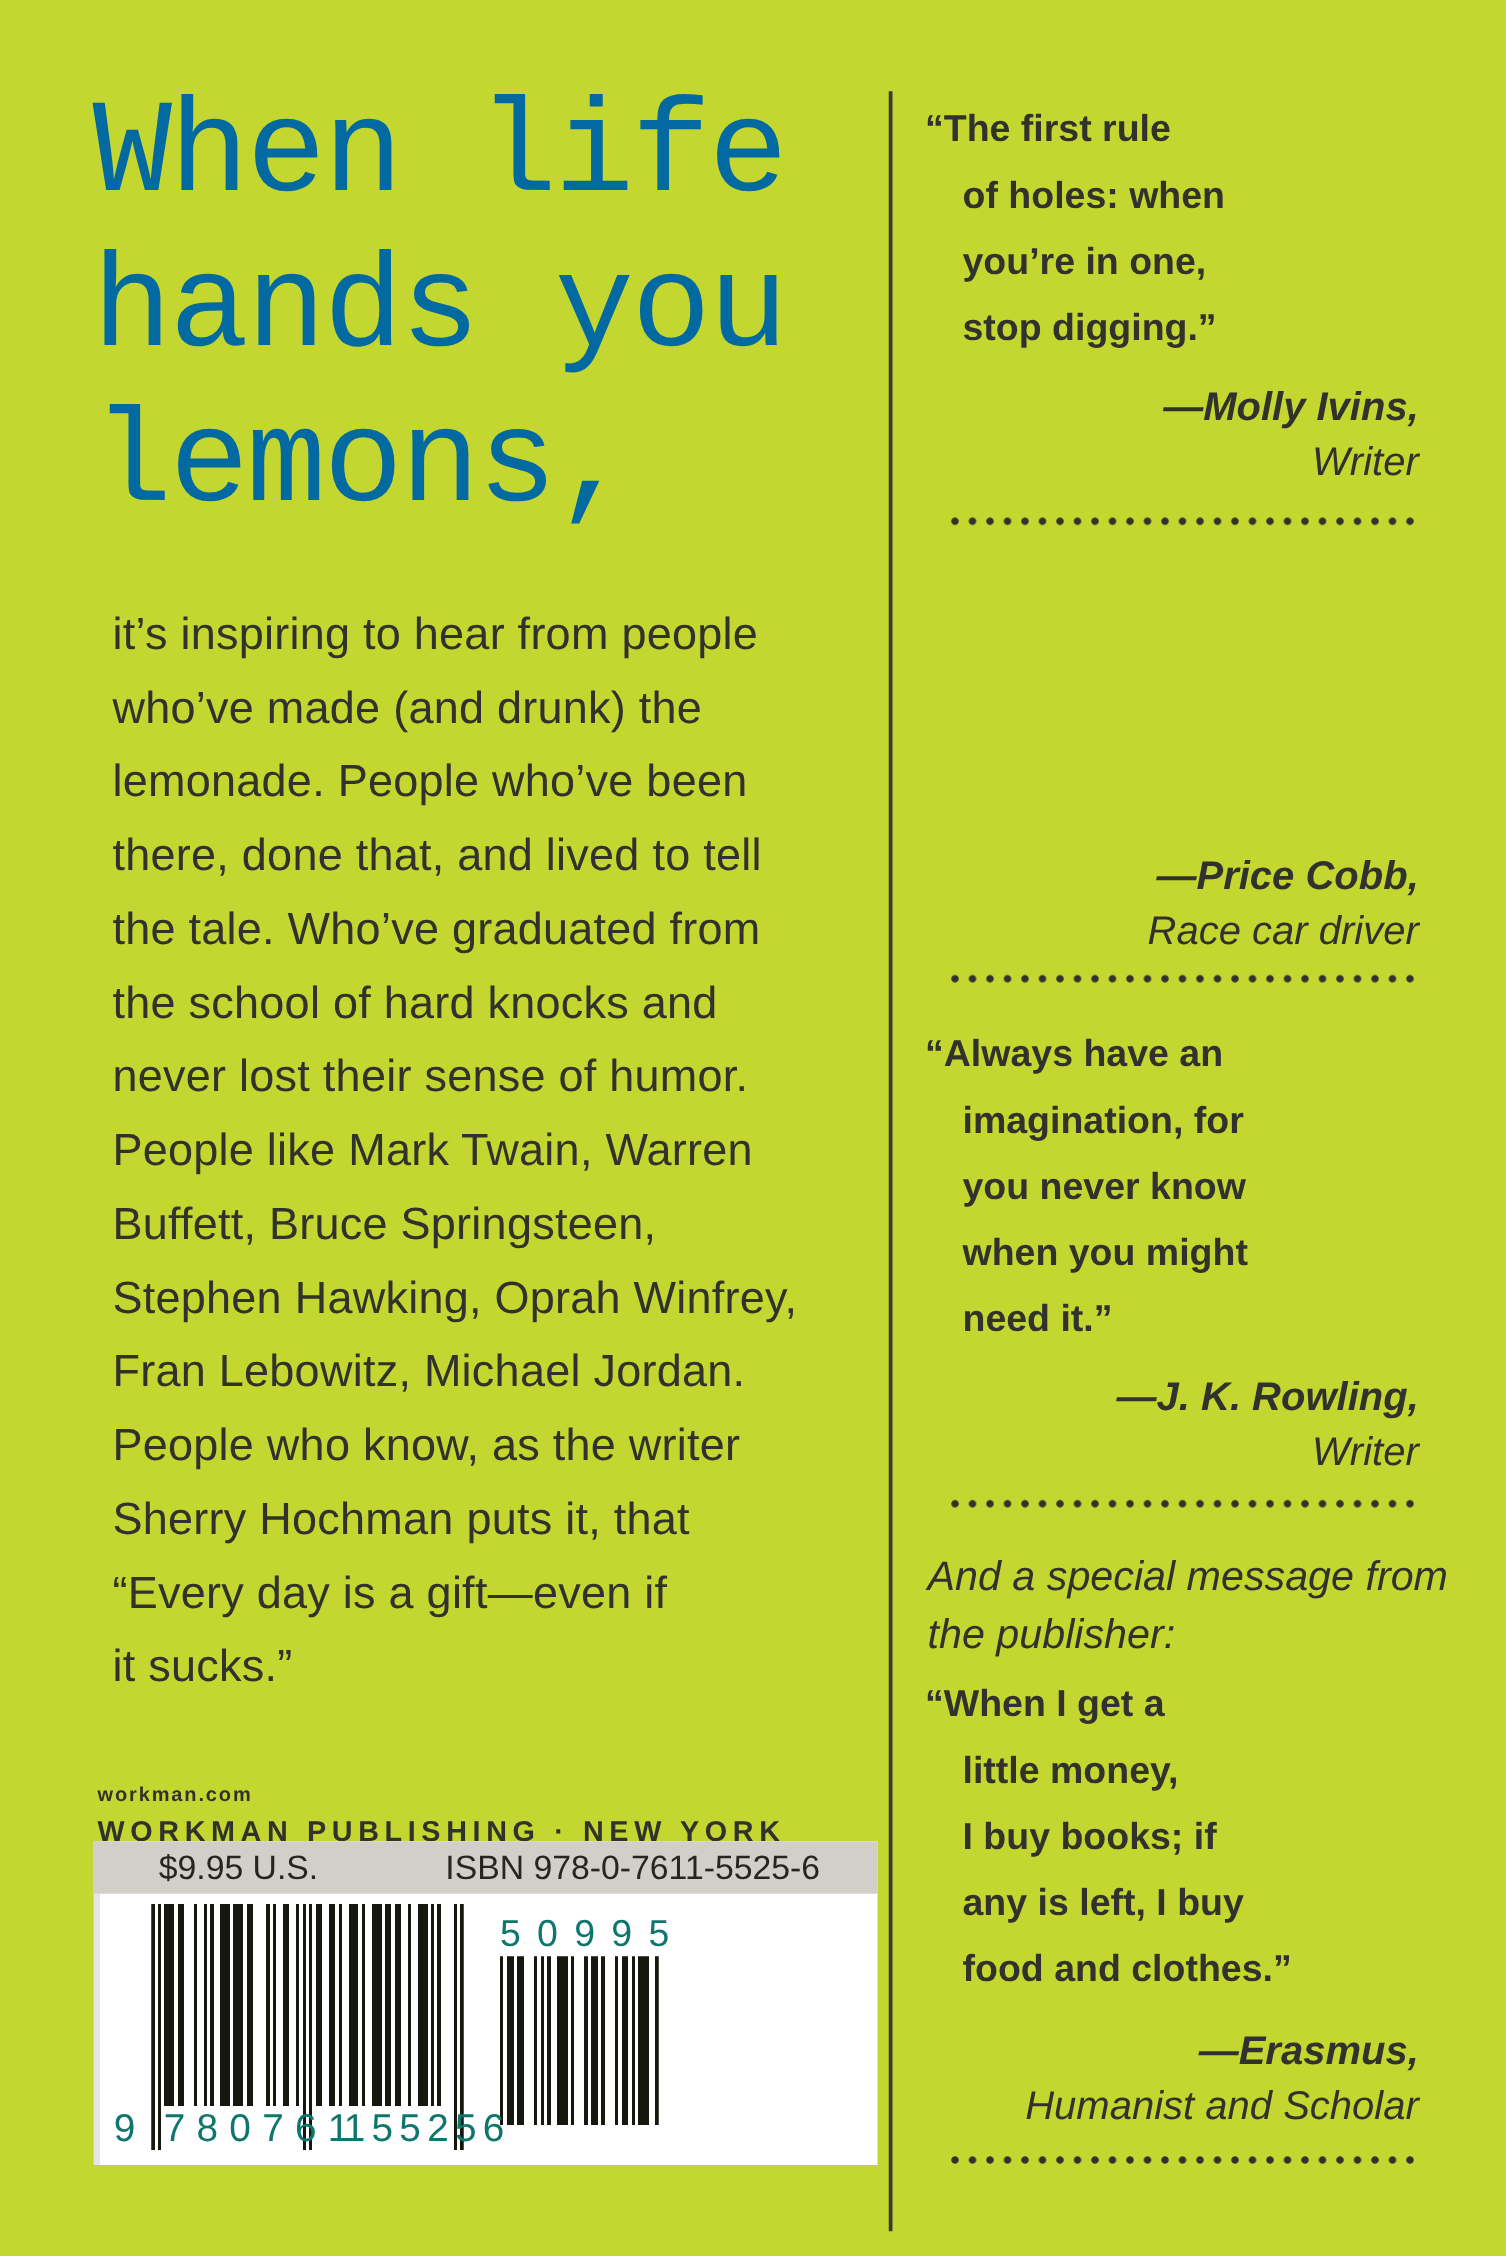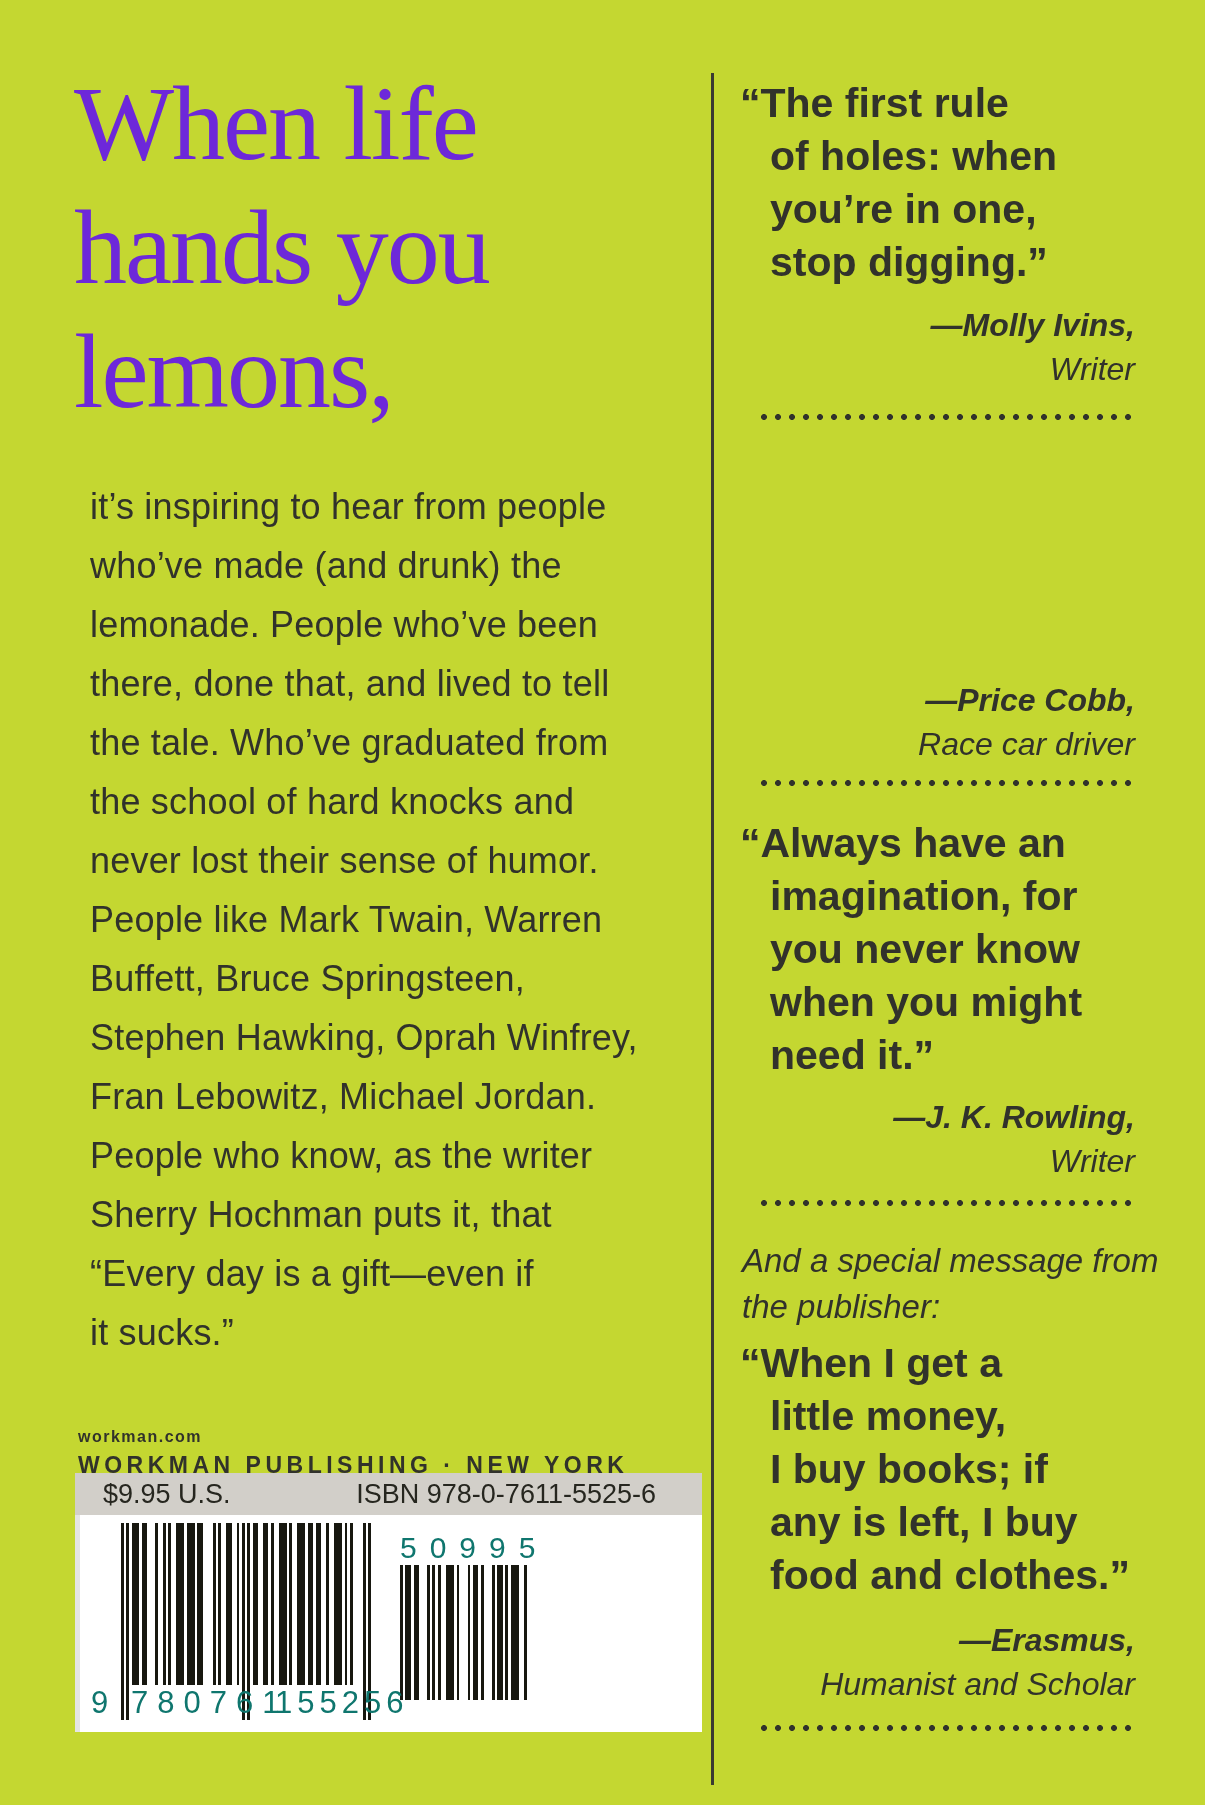"When life" .headline { color: #6d28d9 -> #0369a1; font-family: Liberation Serif, serif -> Liberation Mono, monospace }
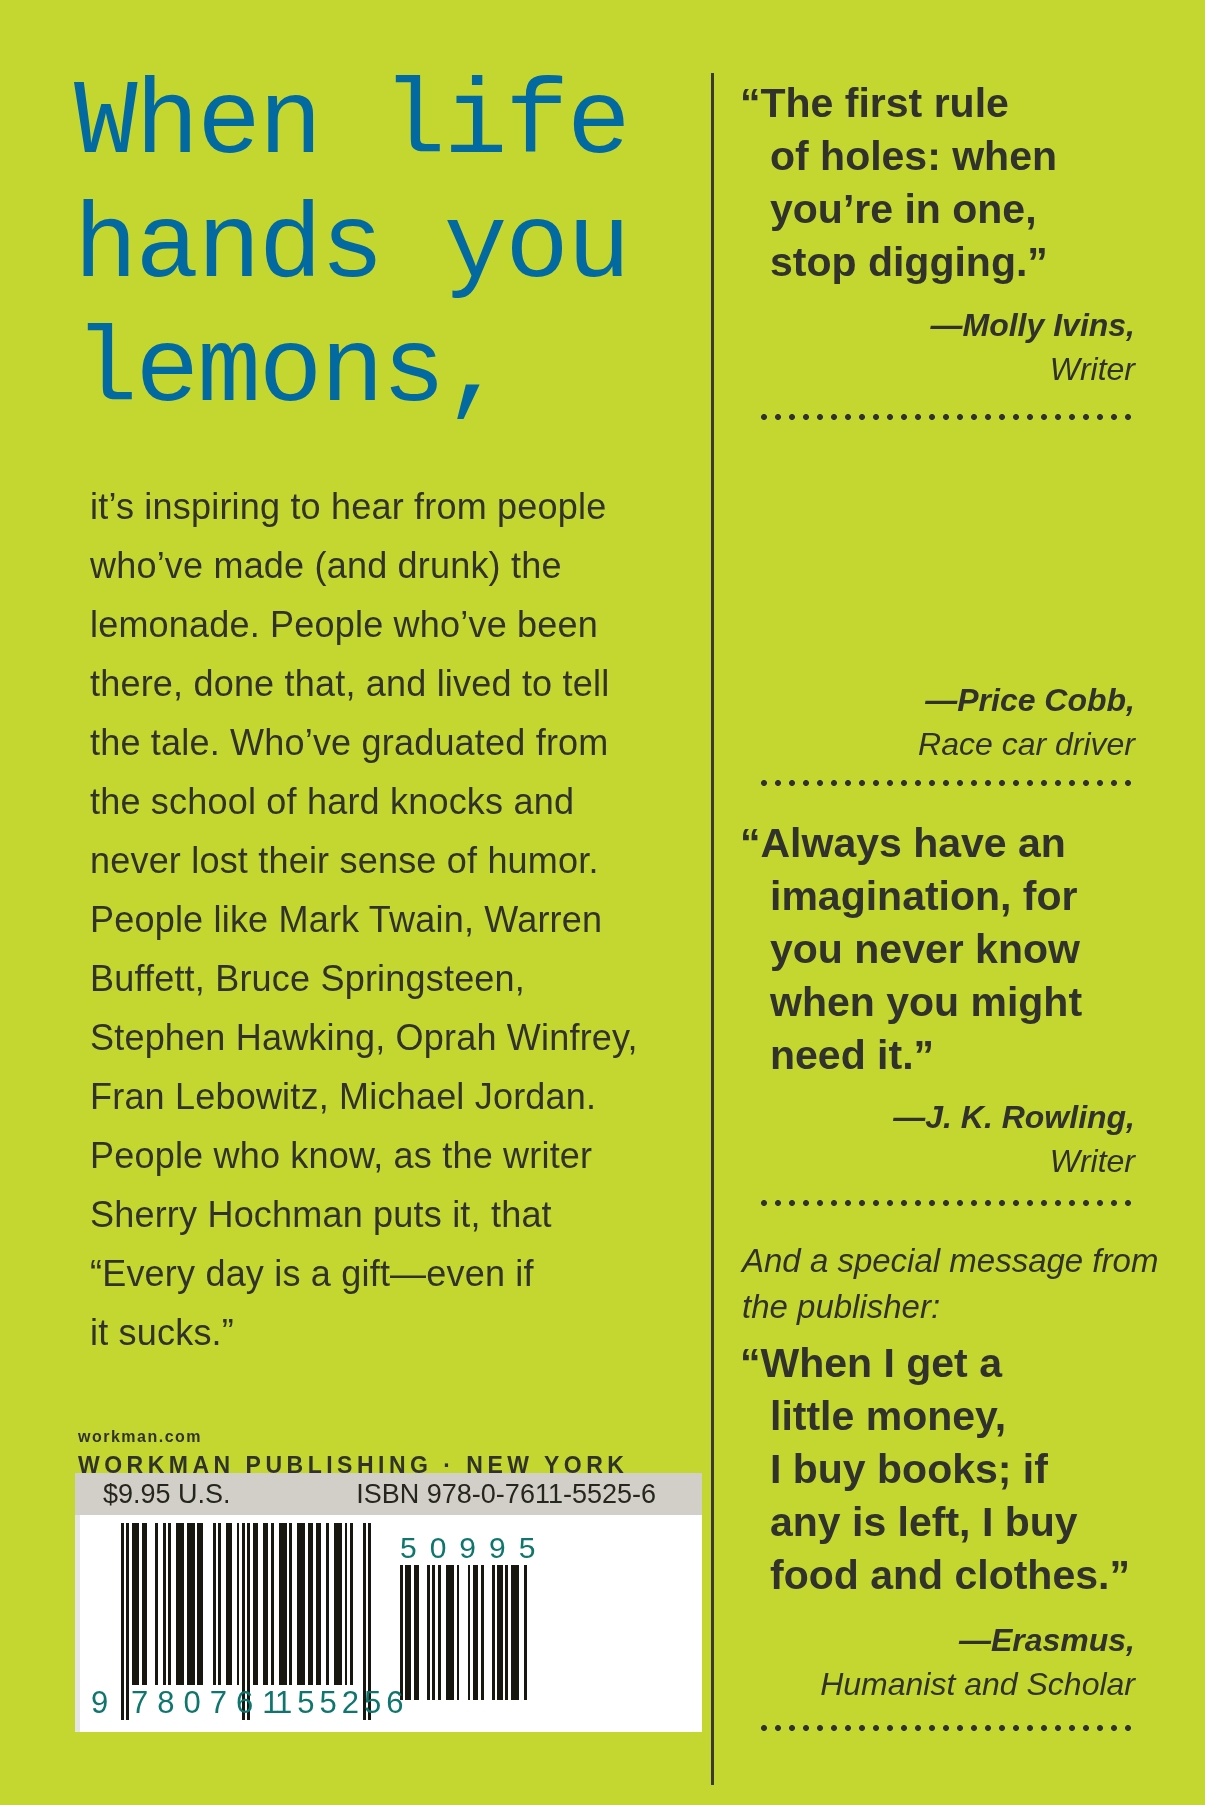"“The first rule" .quote { font-size: 41px -> 30px }
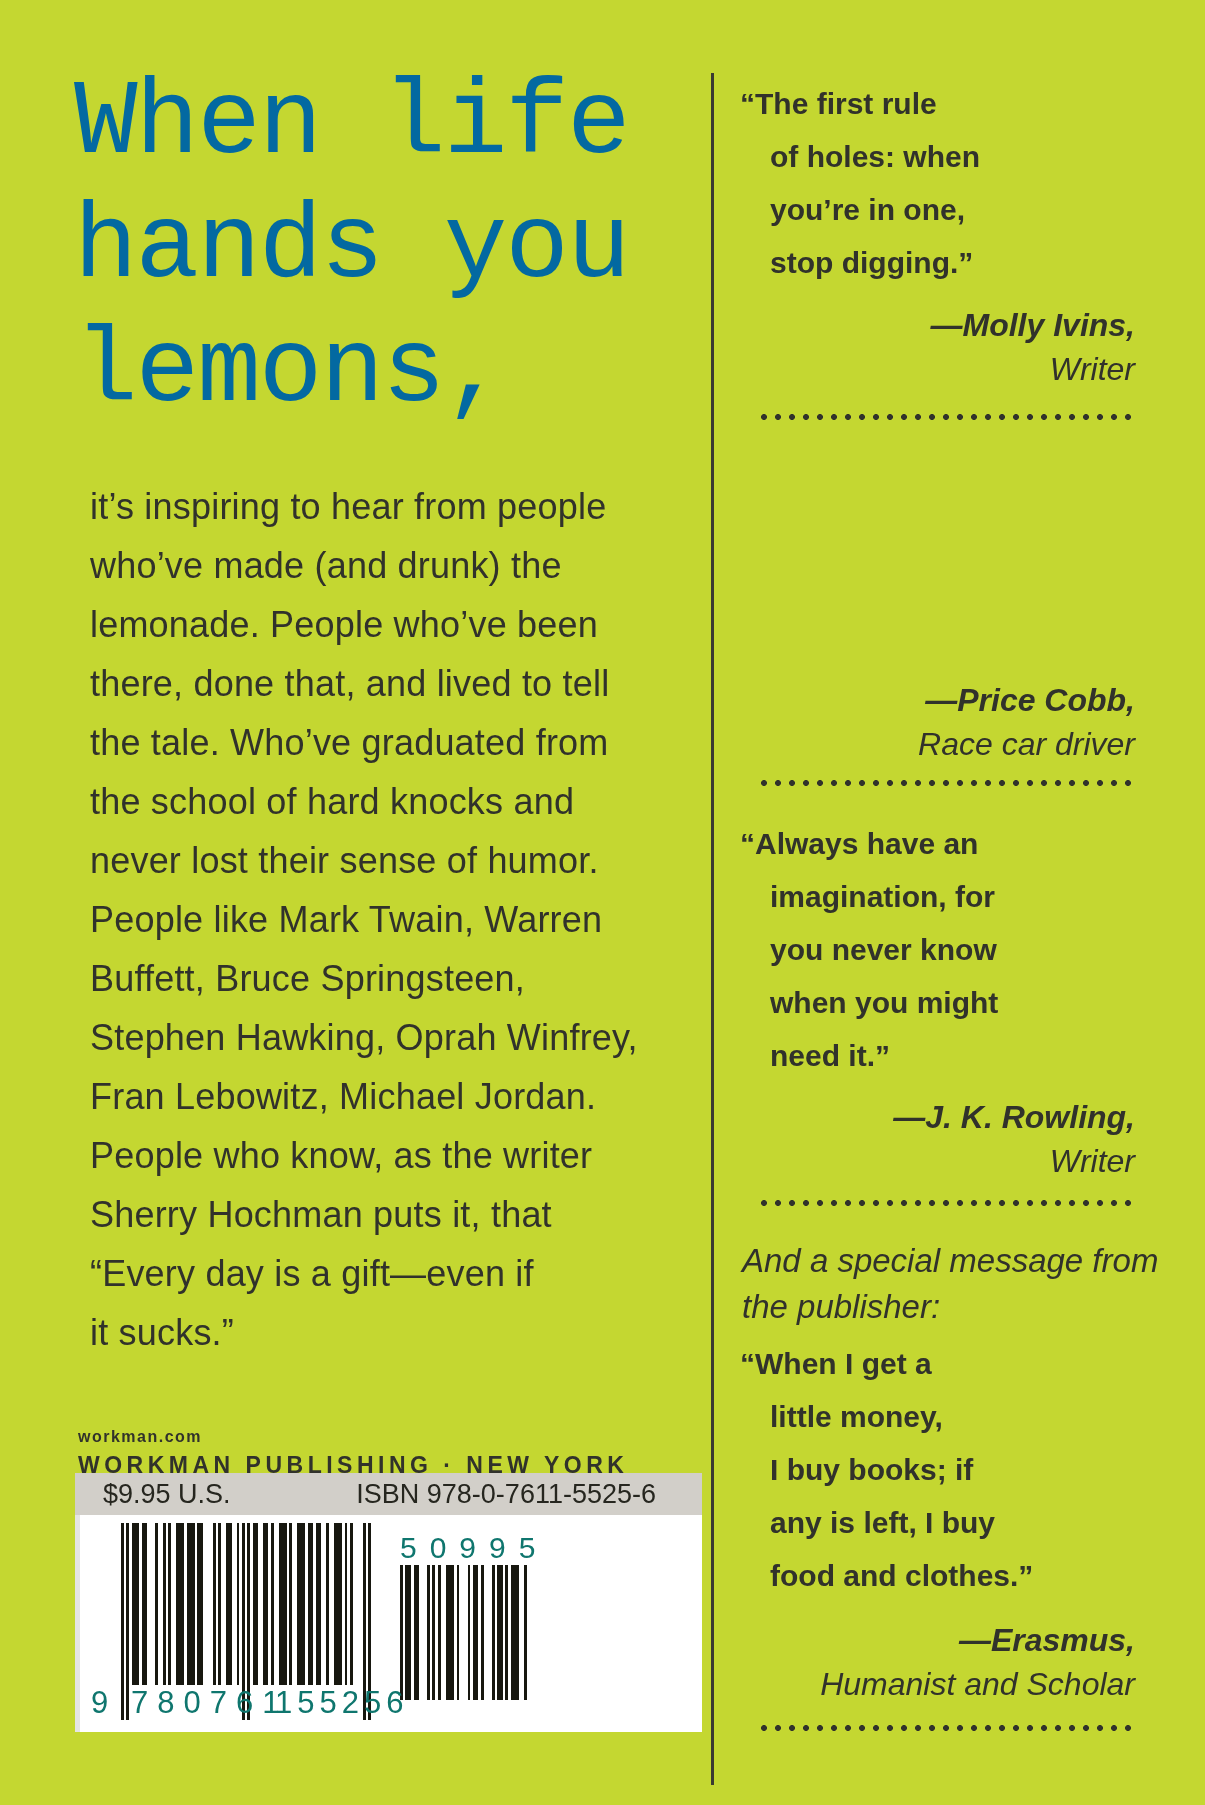"$9.95 U.S." .price-bar { padding: 0 46px 0 28px -> 0 46px 0 52px }
